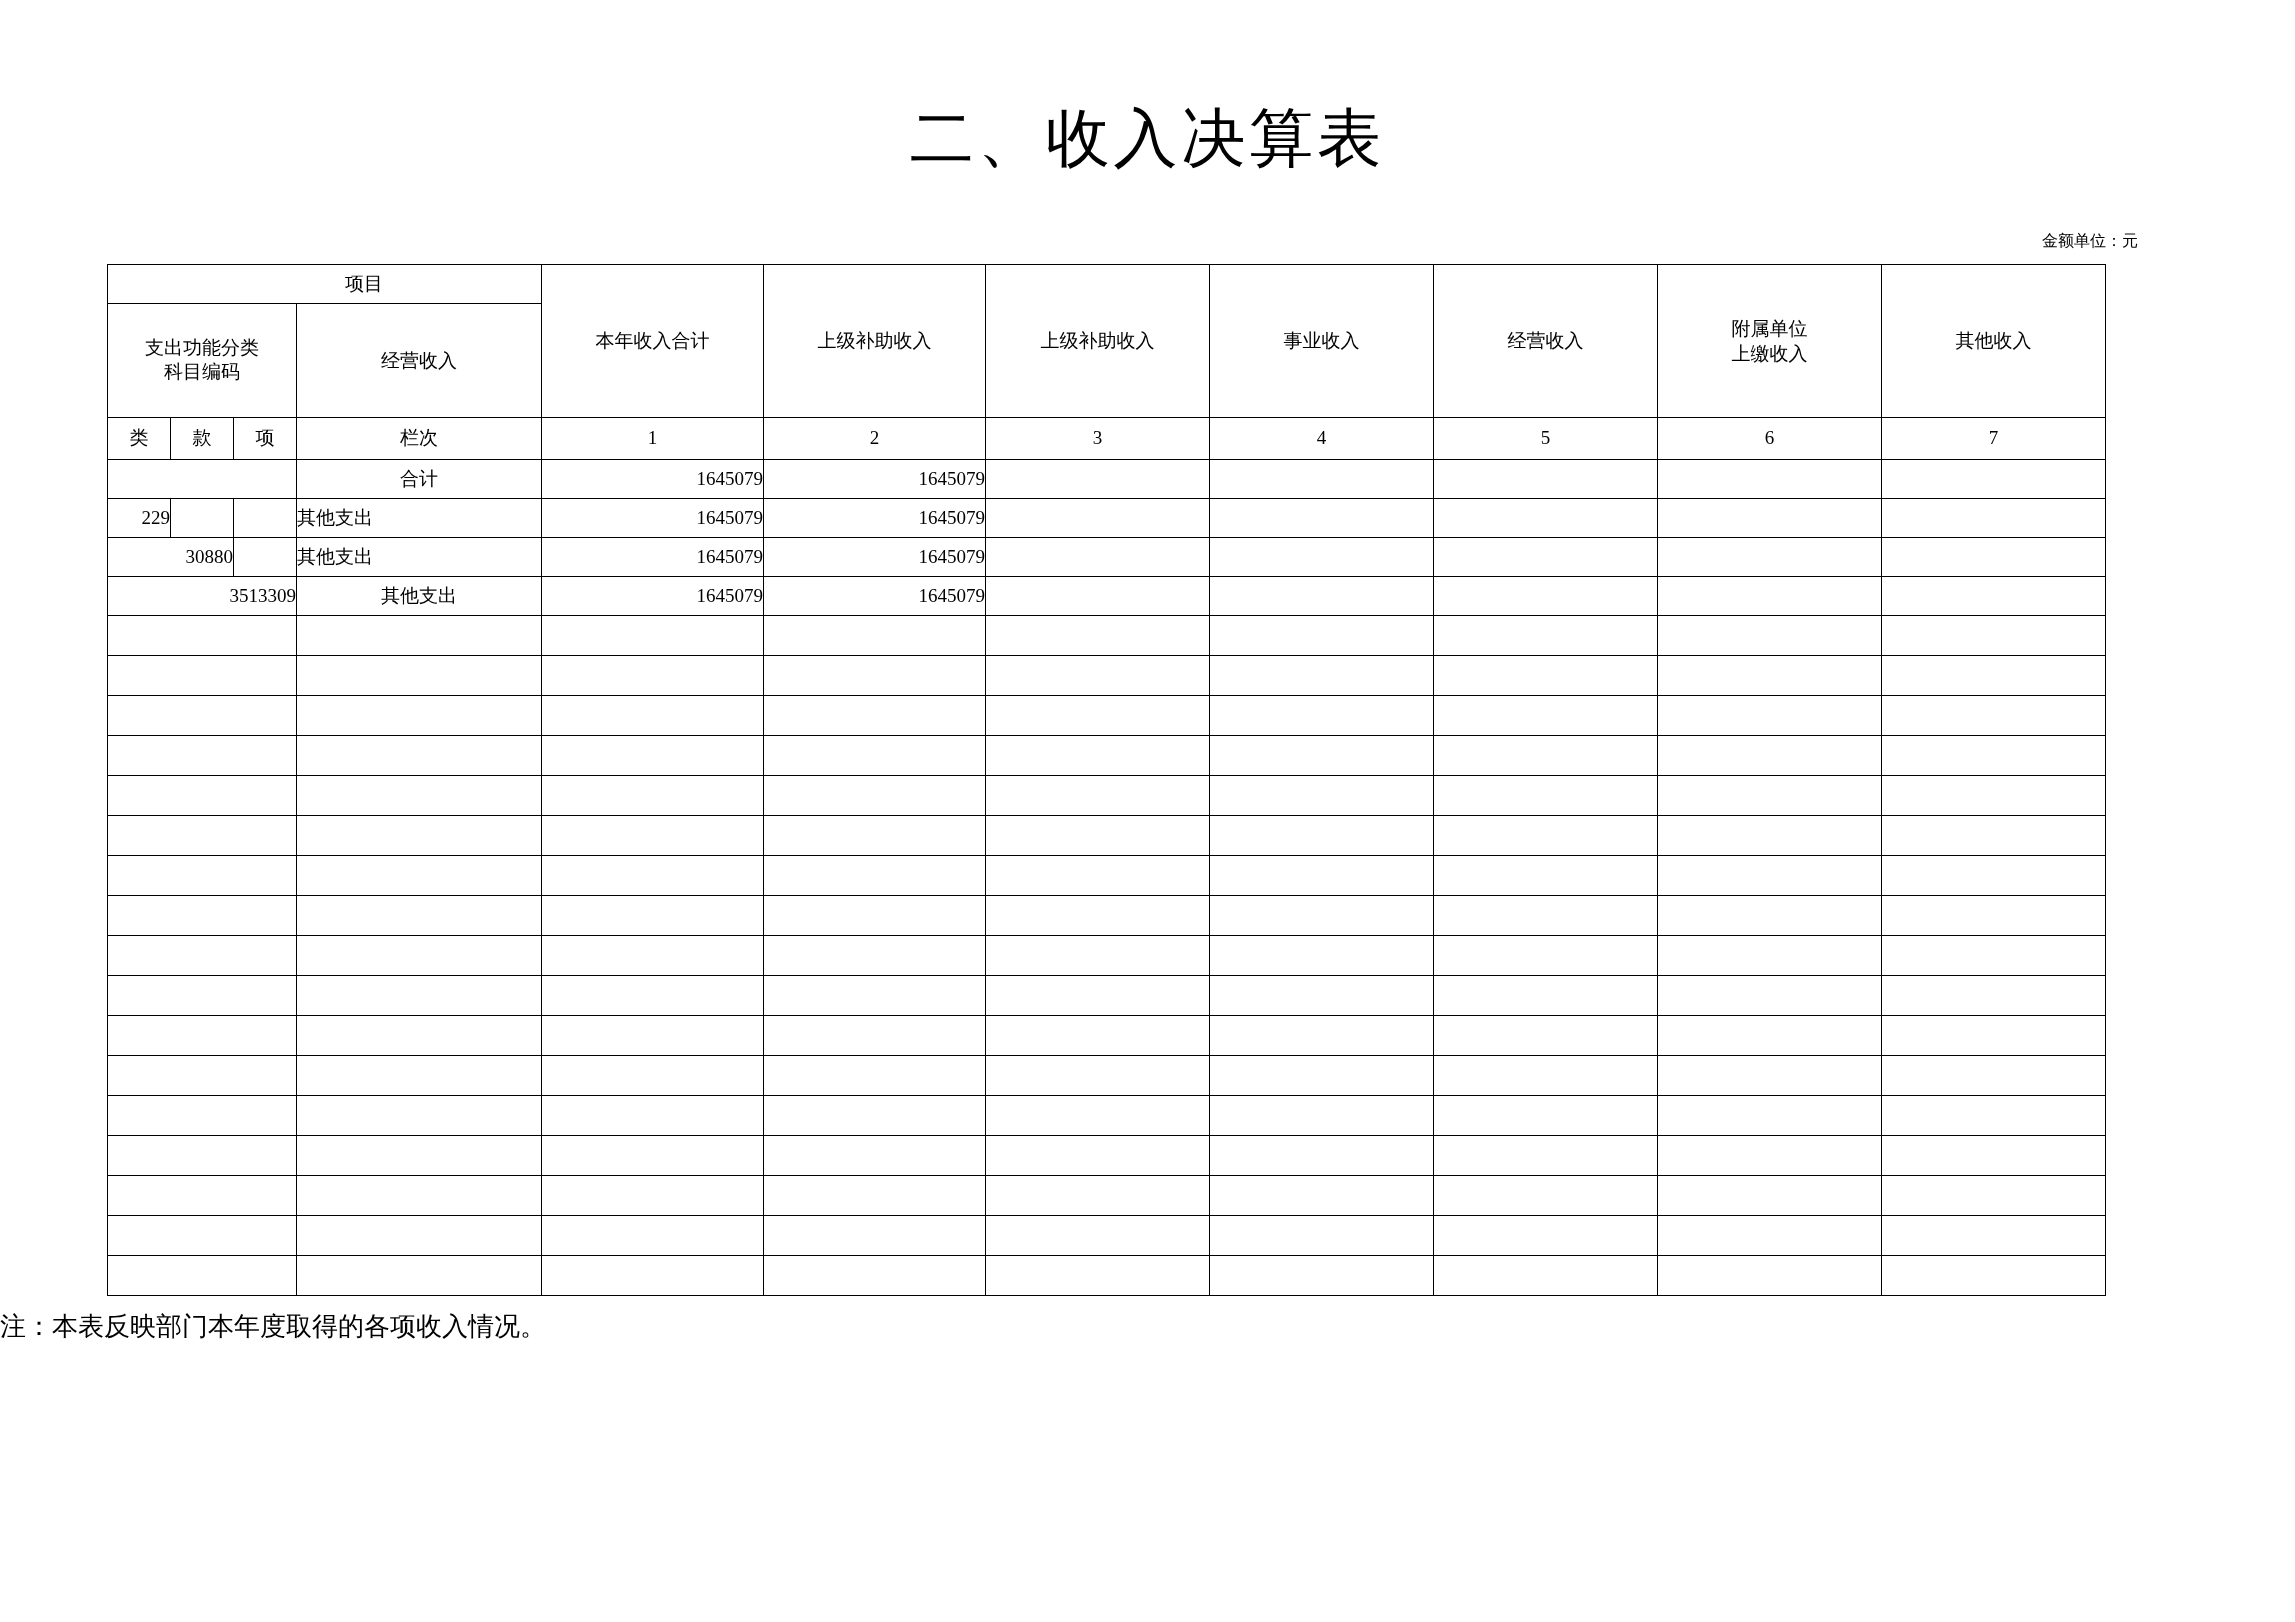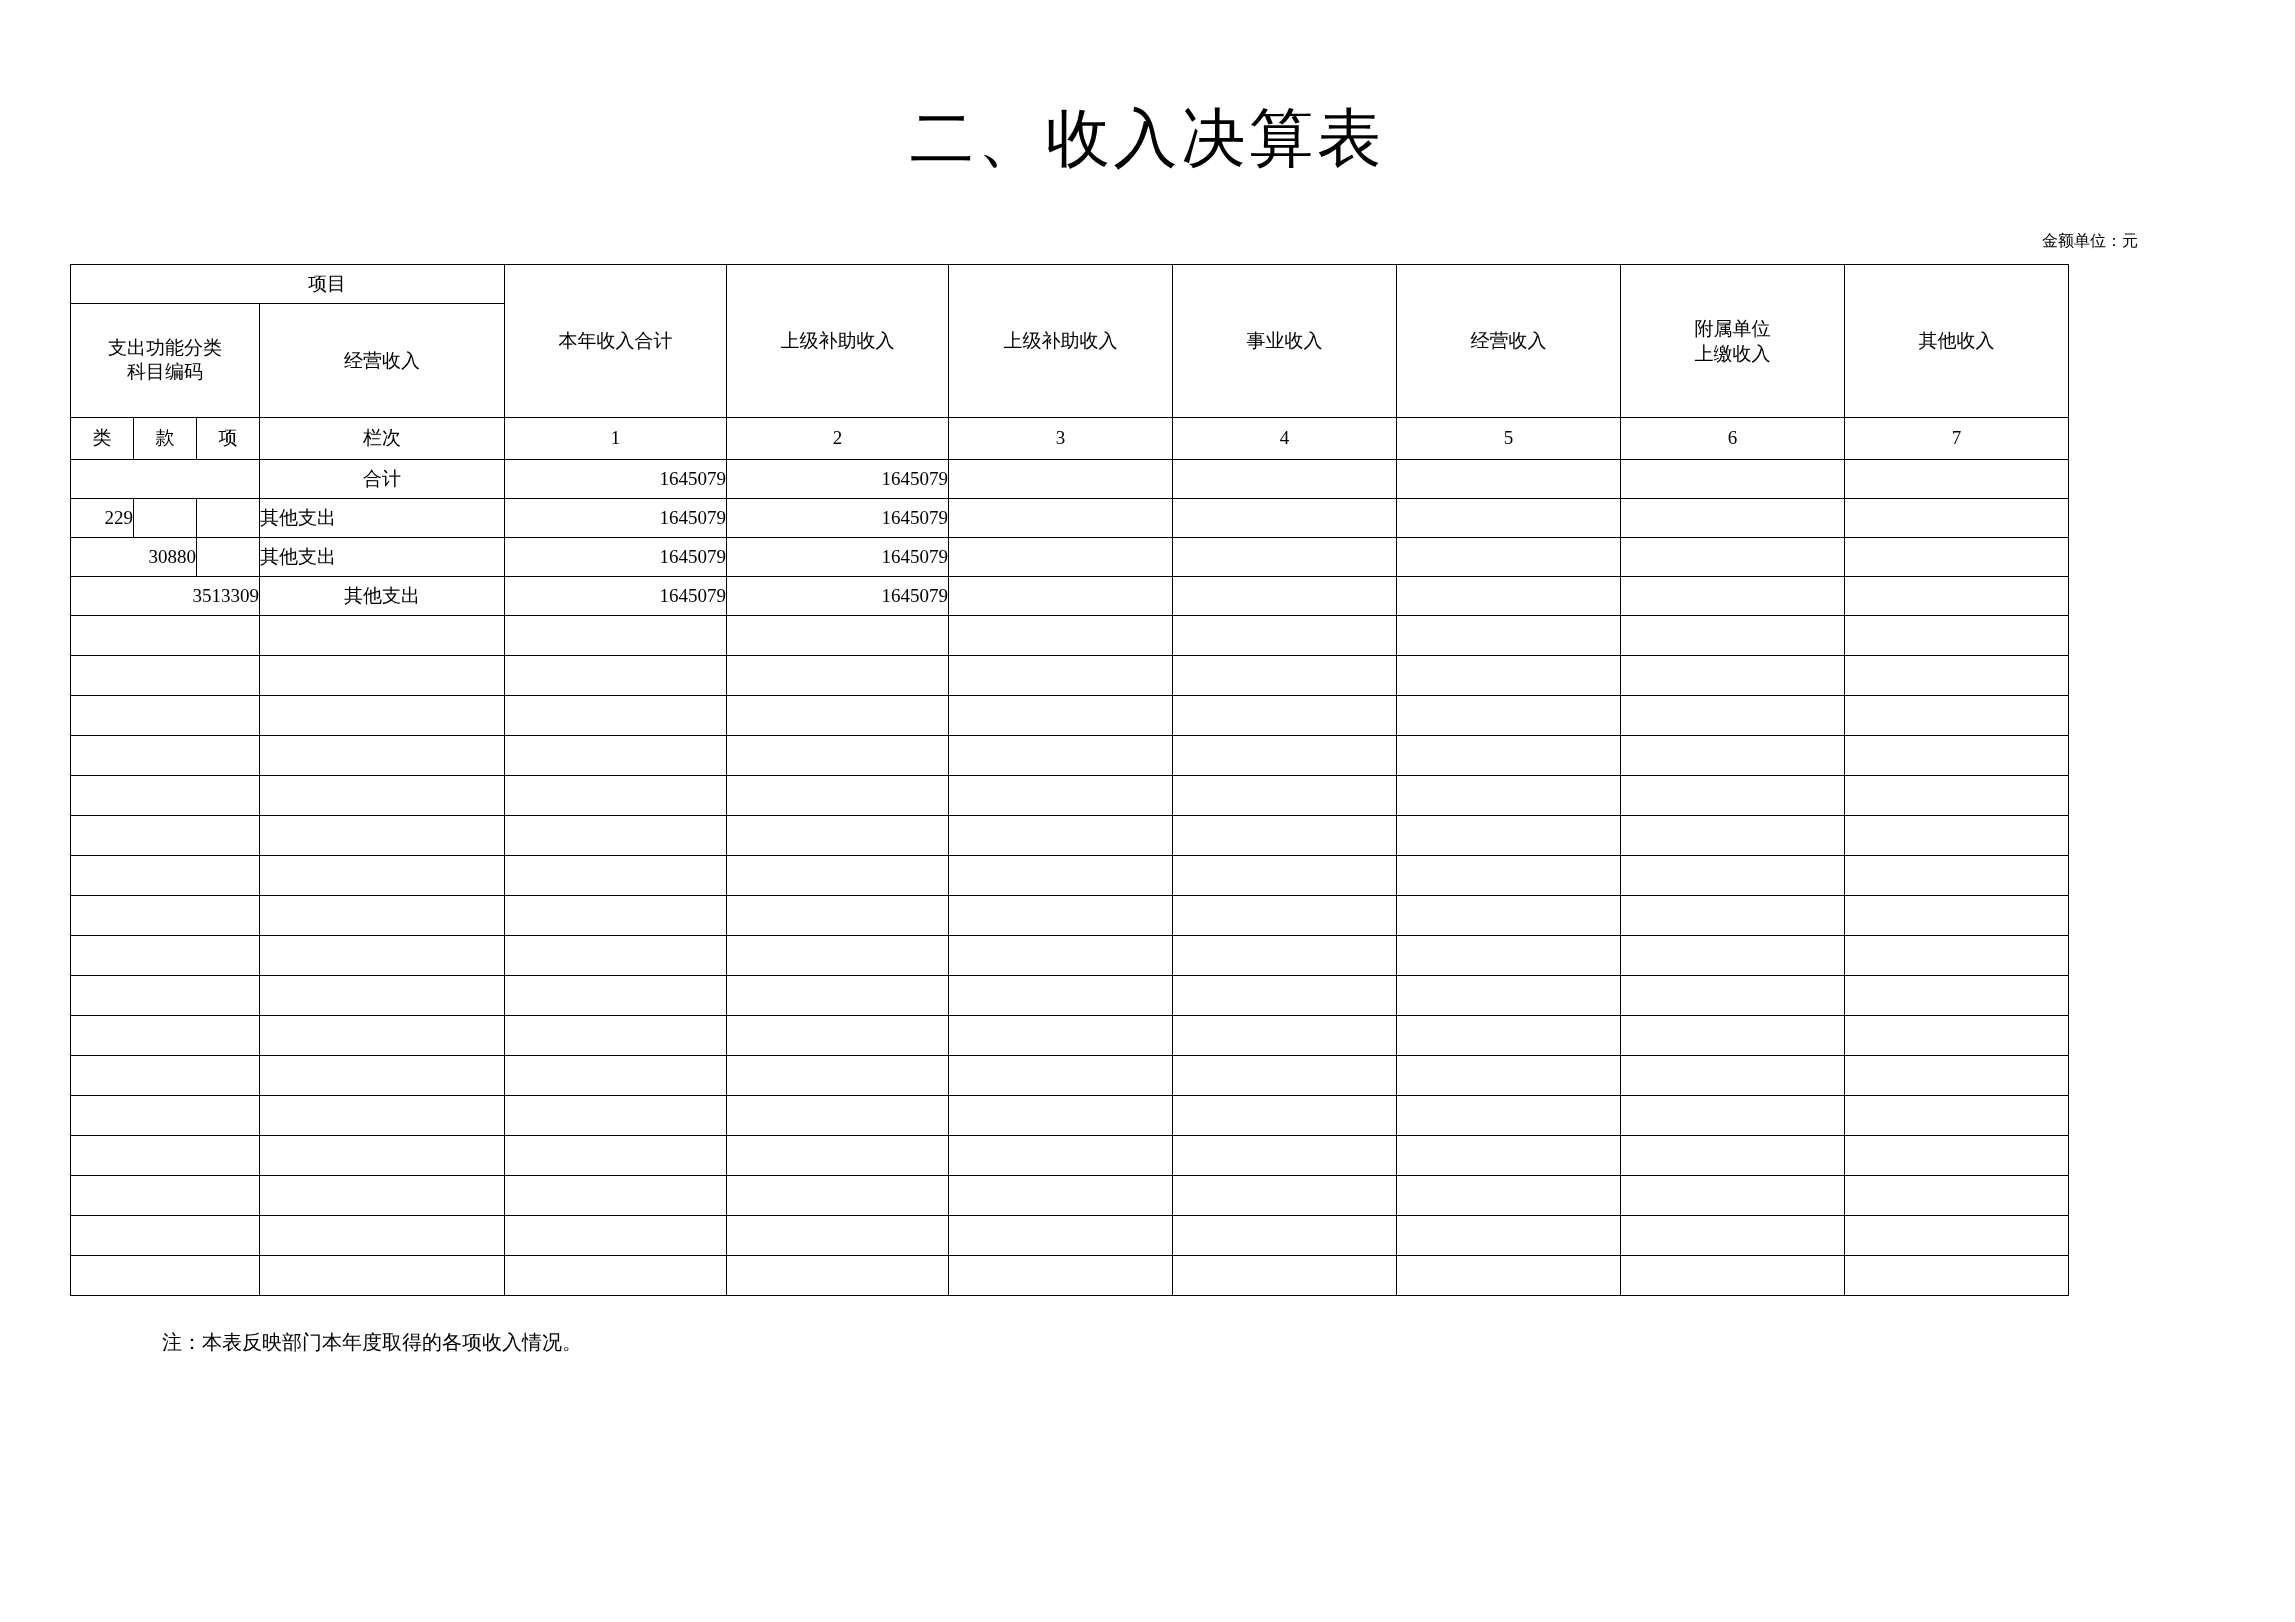"项目" .table-wrap { padding-left: 70px -> 107px }
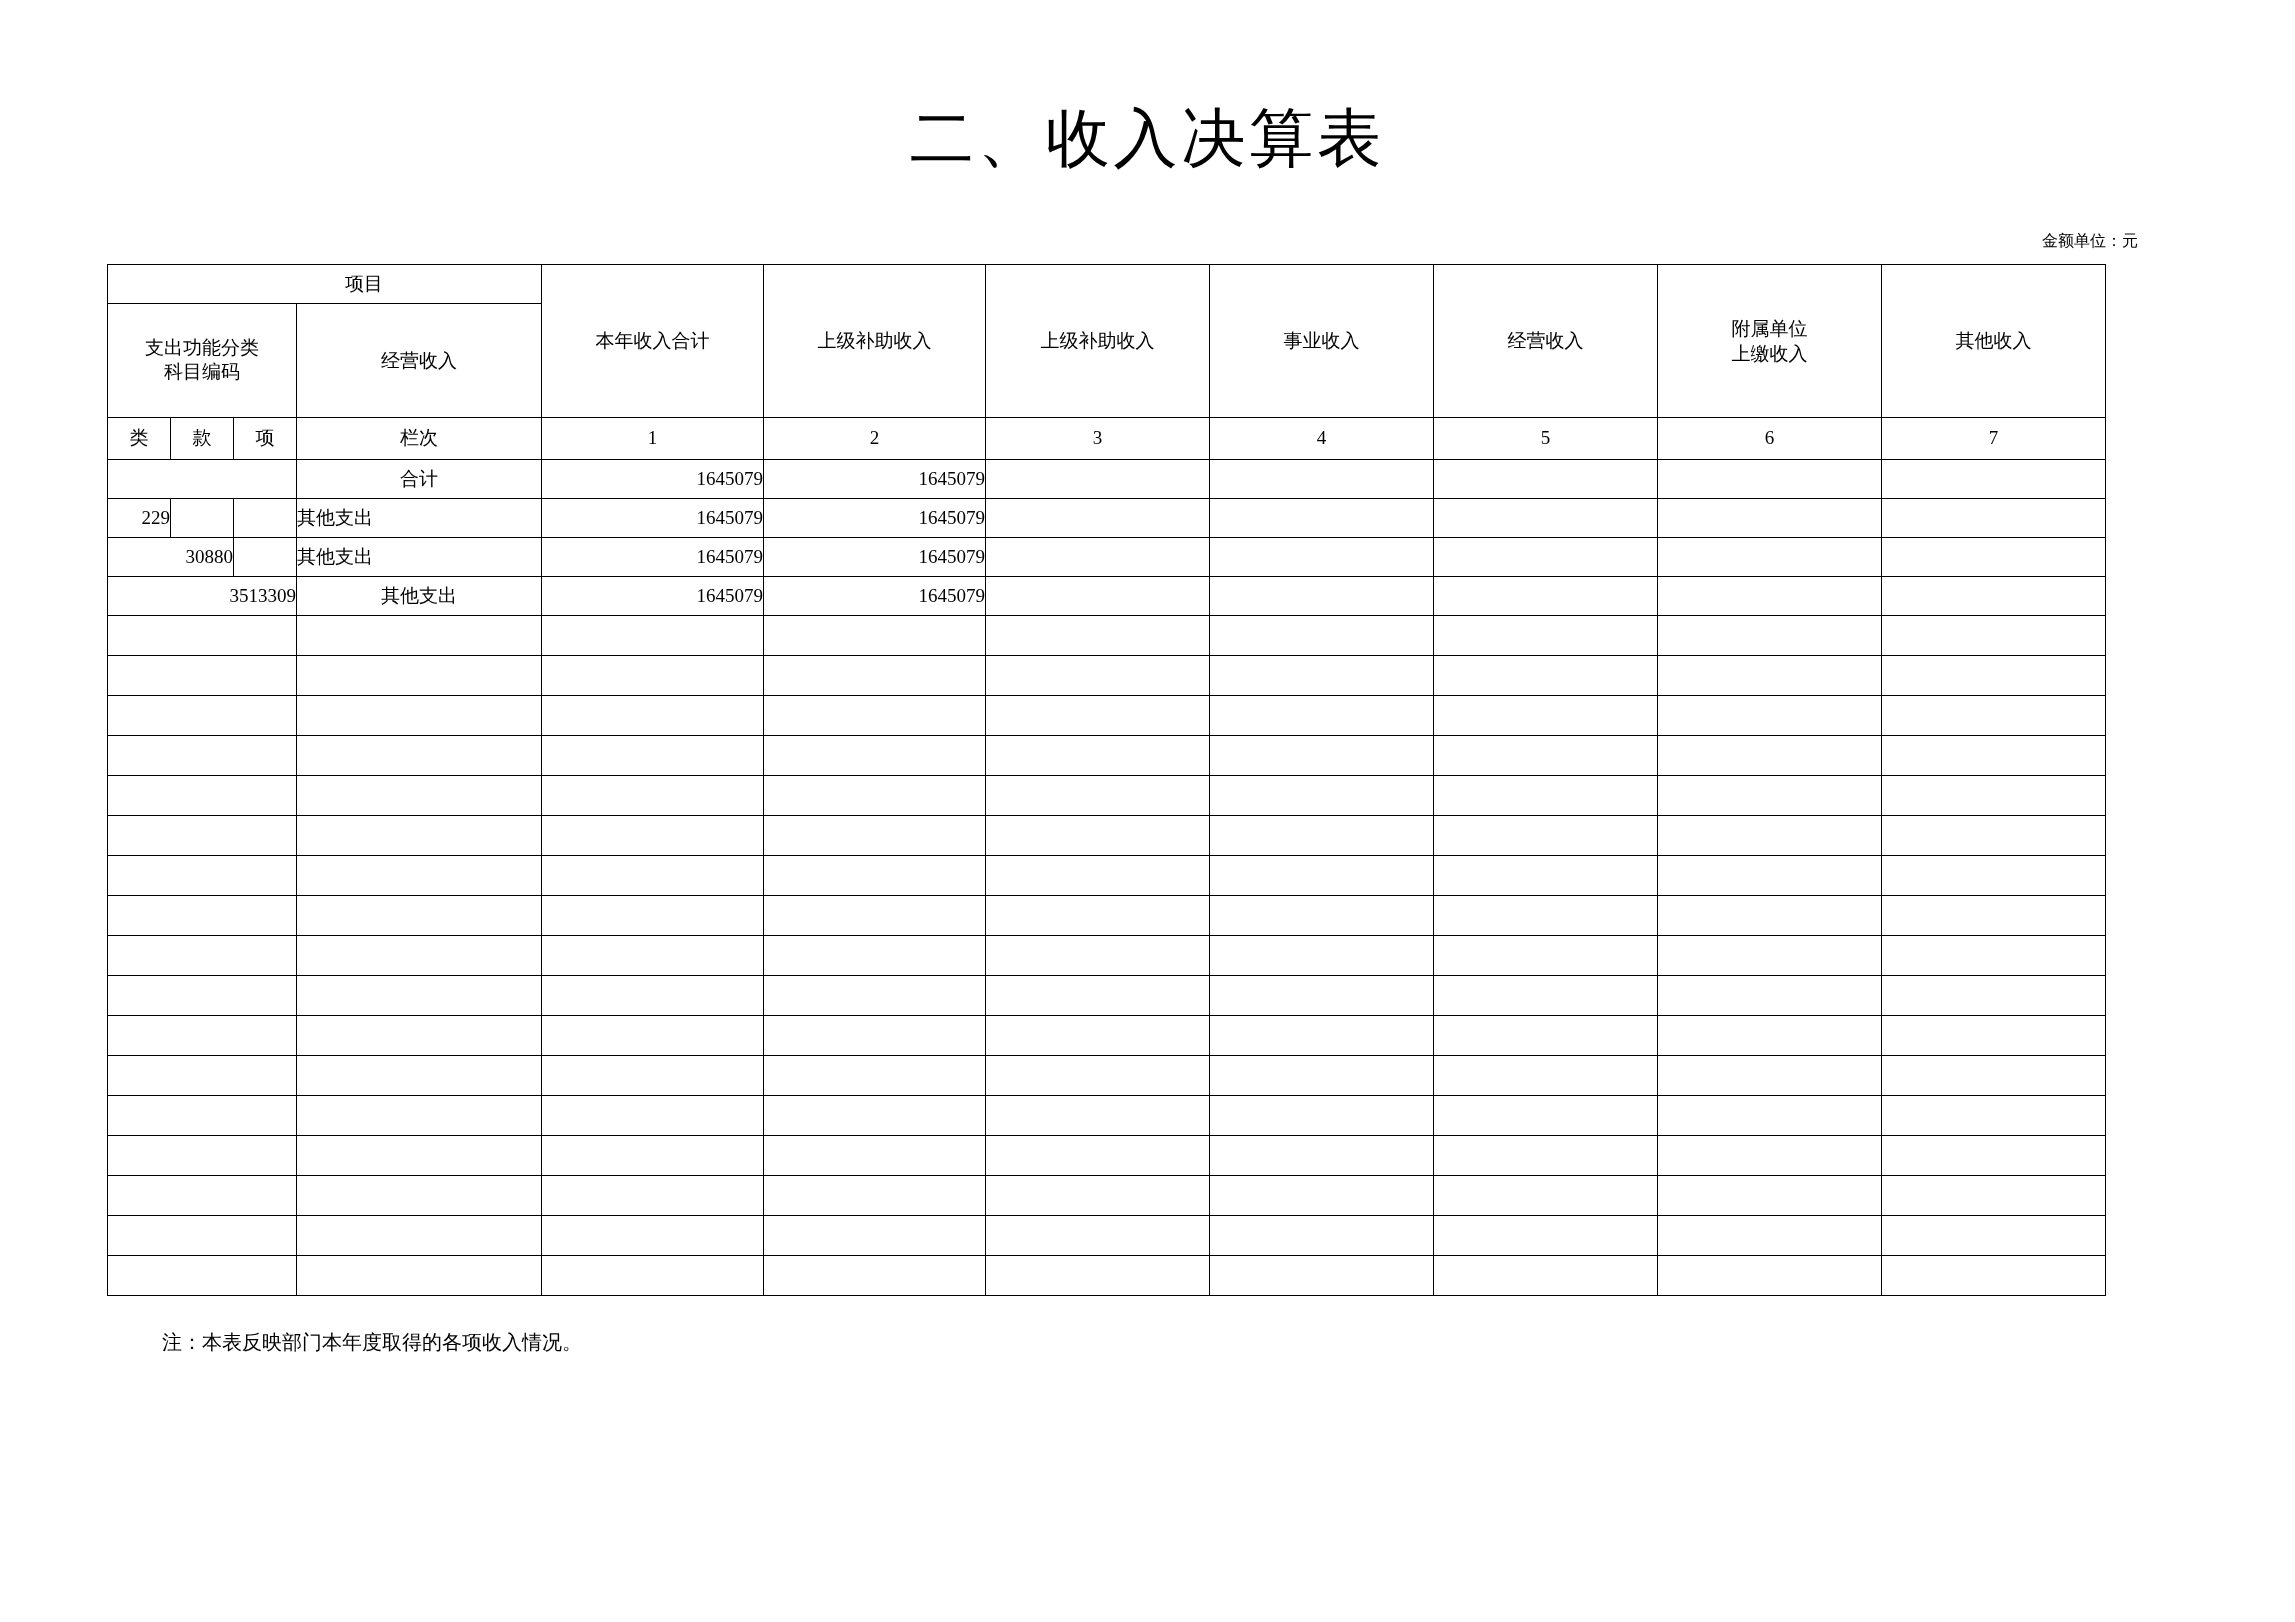"注：本表反映部门本年度取得的各项收入情况。" .note { font-size: 20px -> 26px; margin-top: 33px -> 13px; padding-left: 162px -> none }
